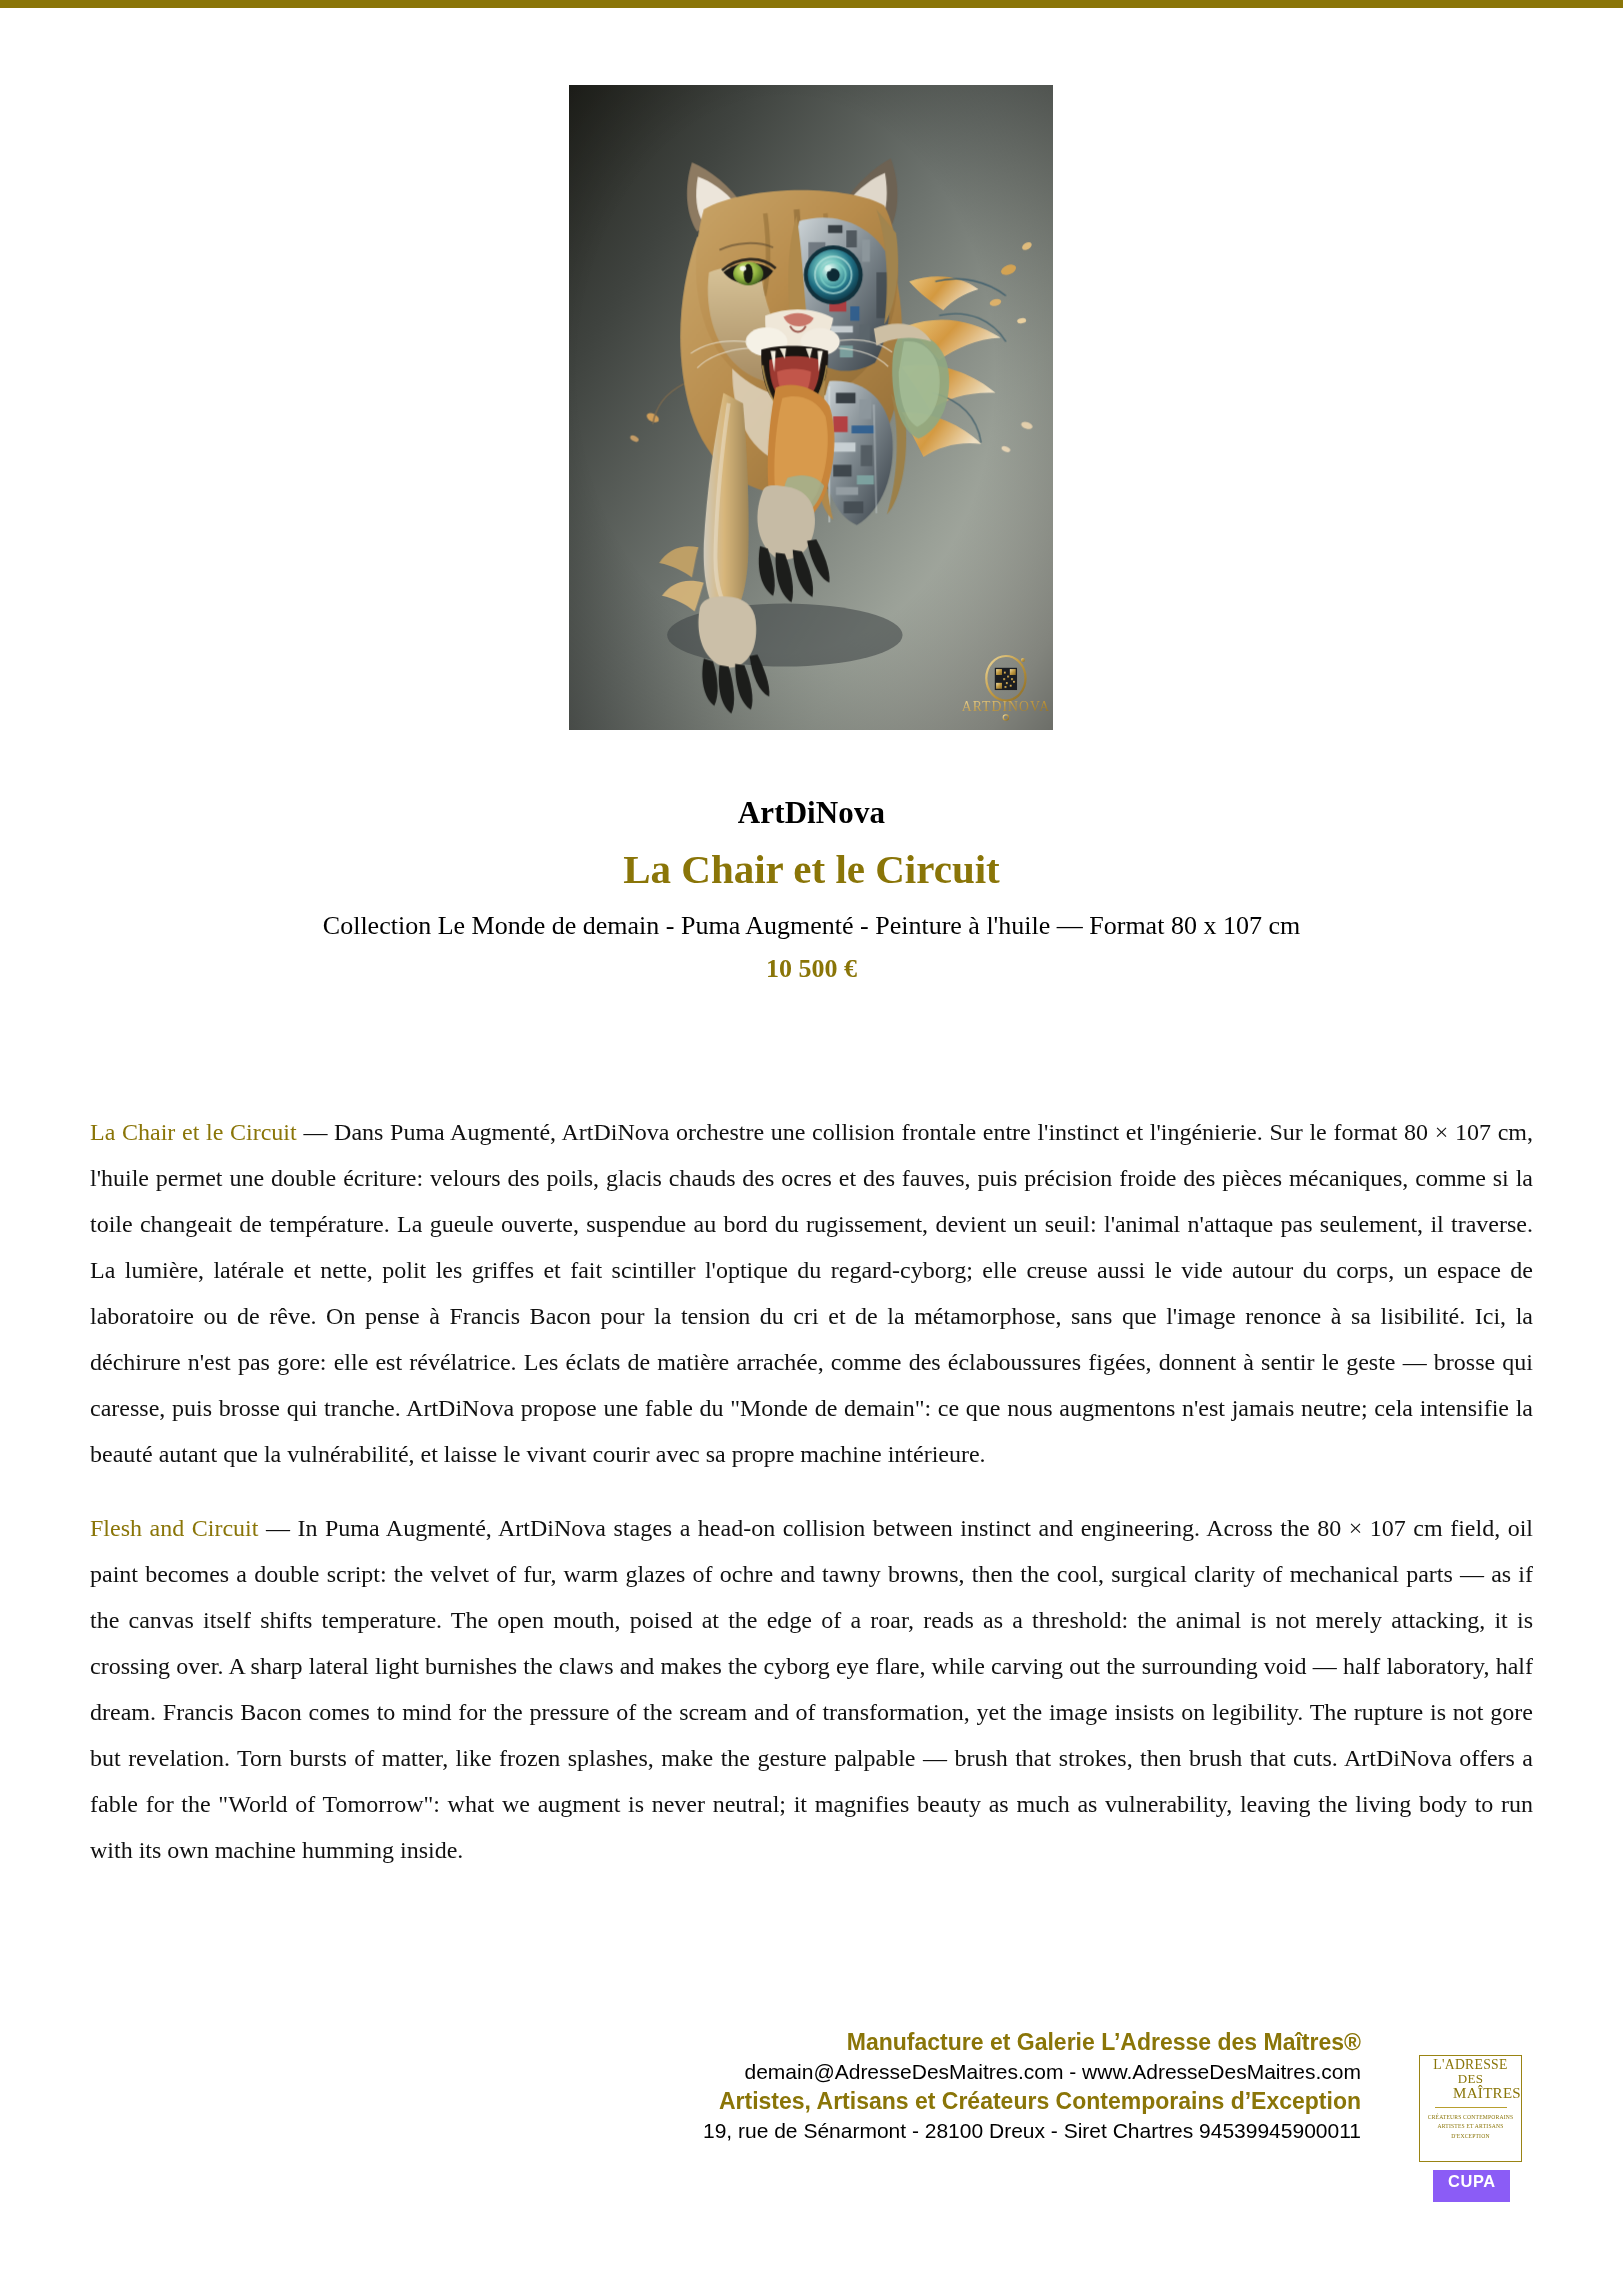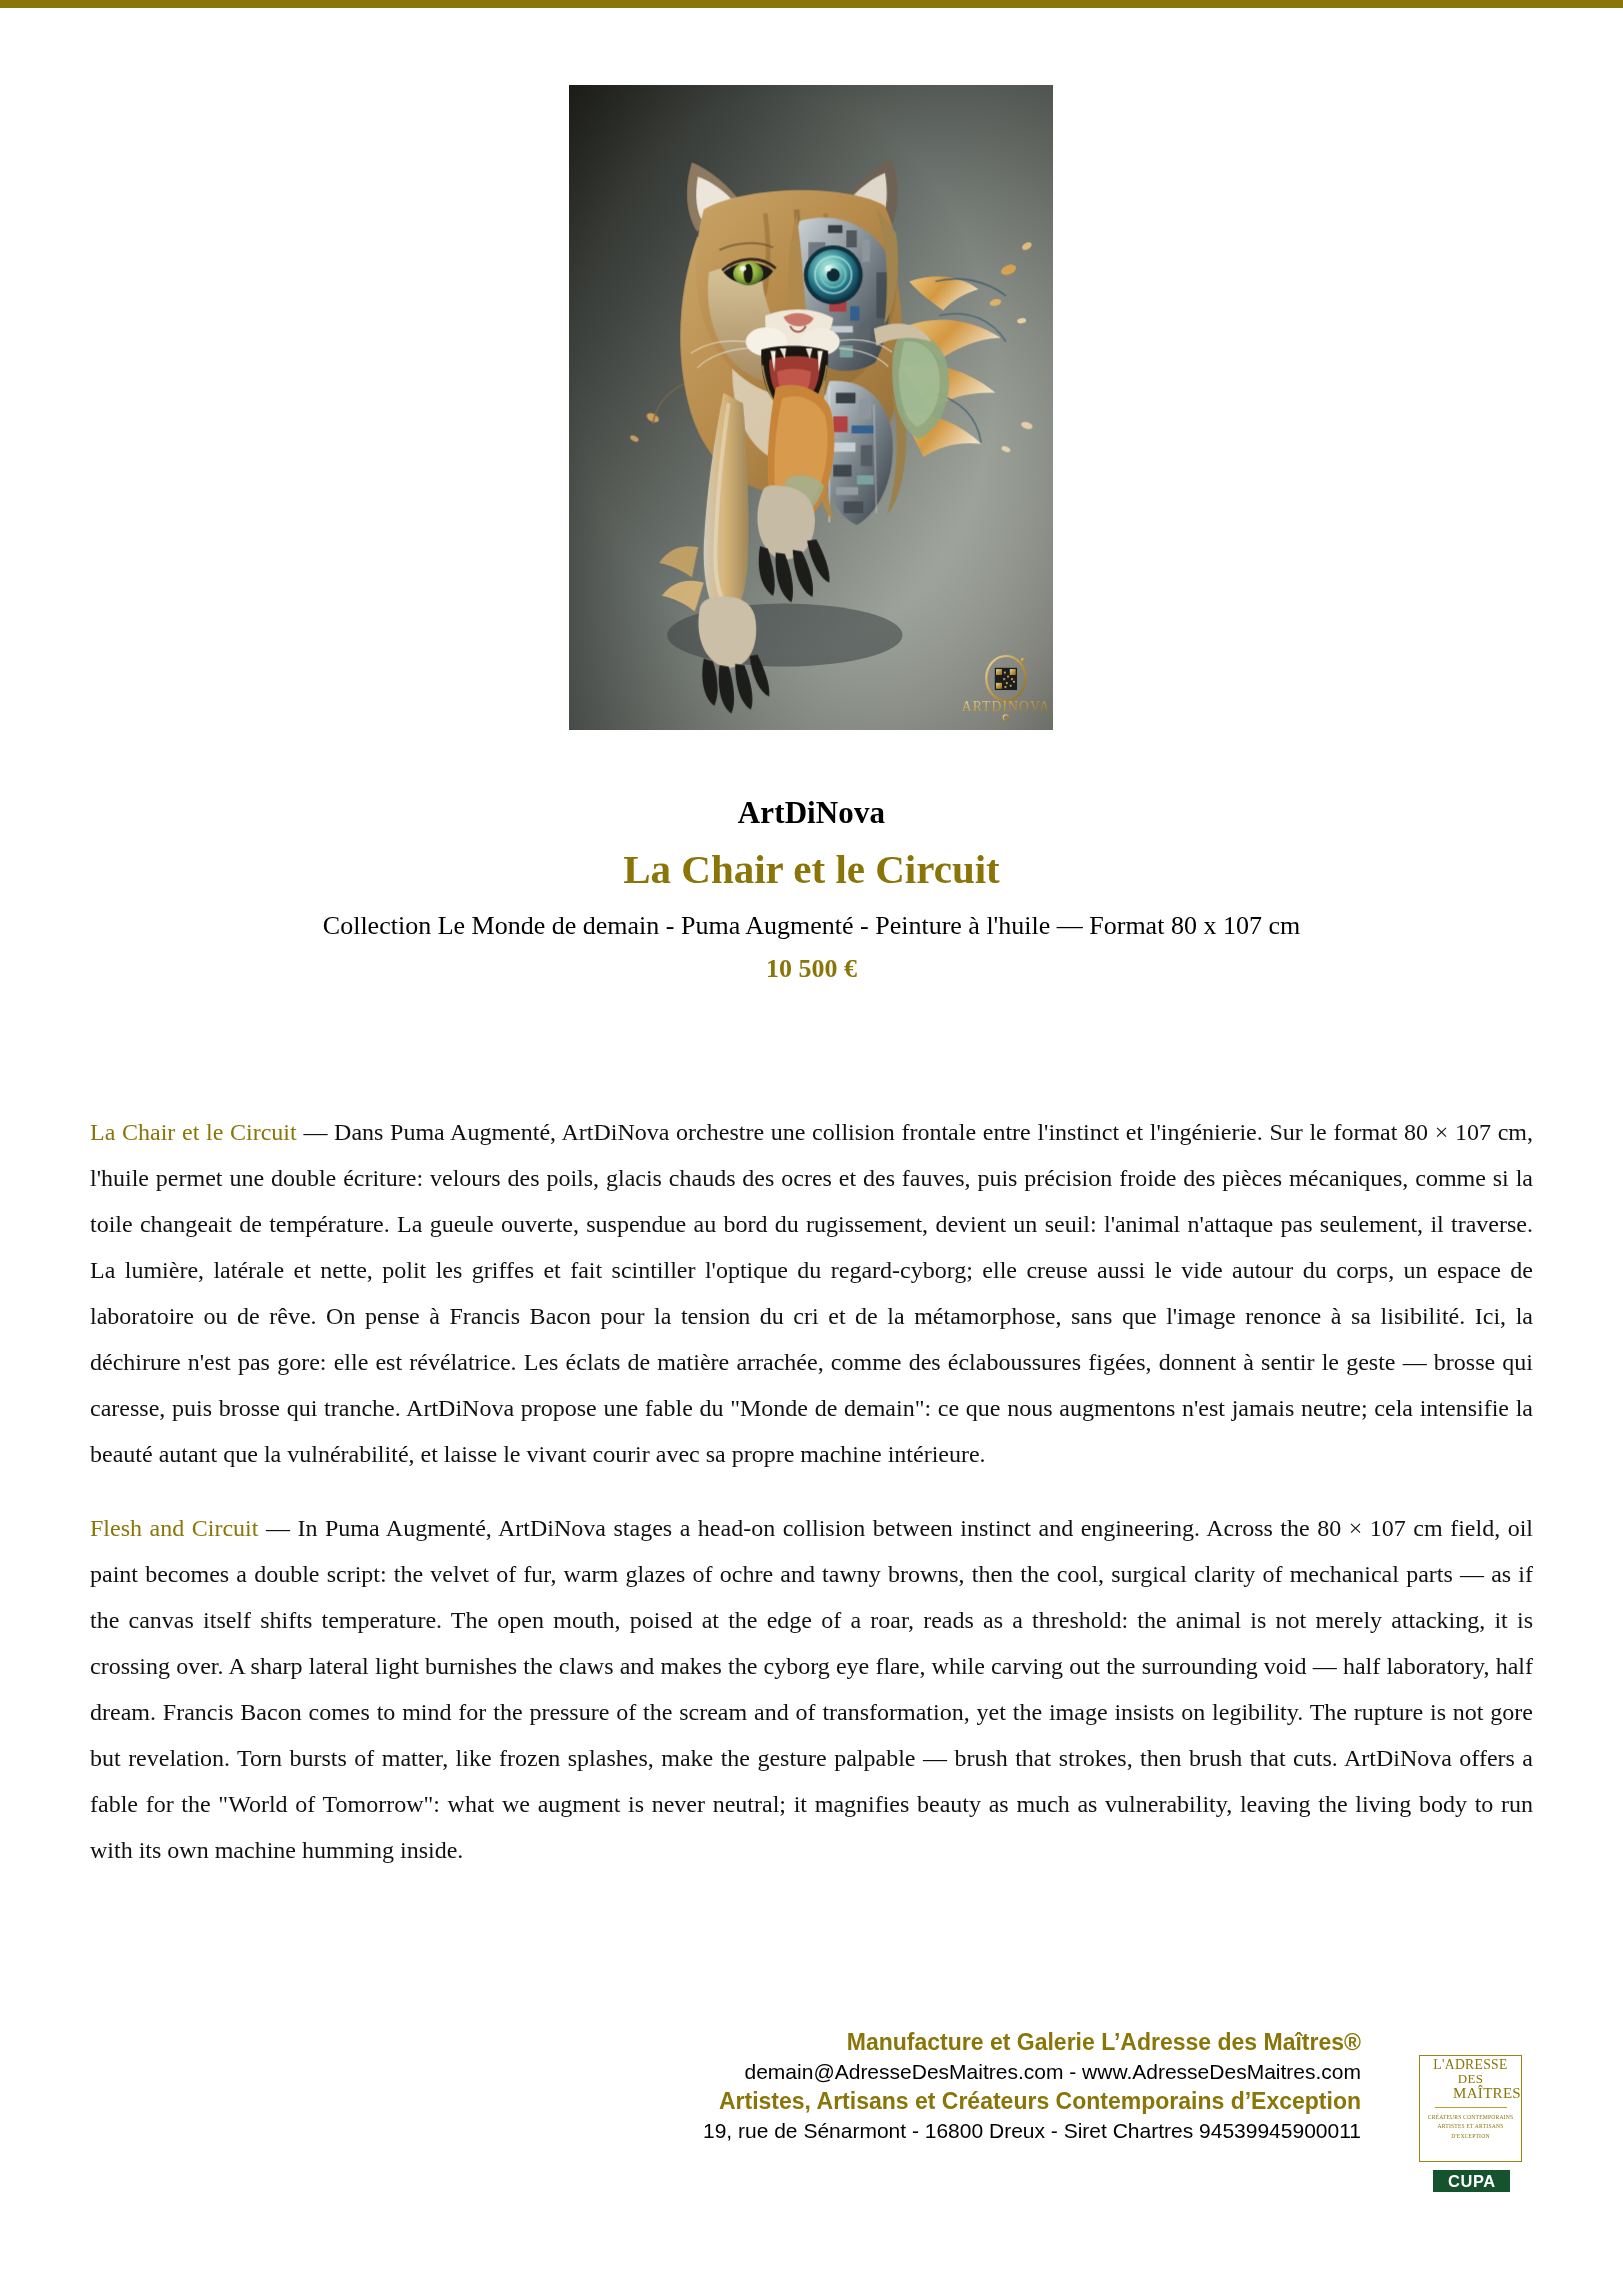"19, rue de Sénarmont -" div.f-line4 { text: 16800 -> 28100 }
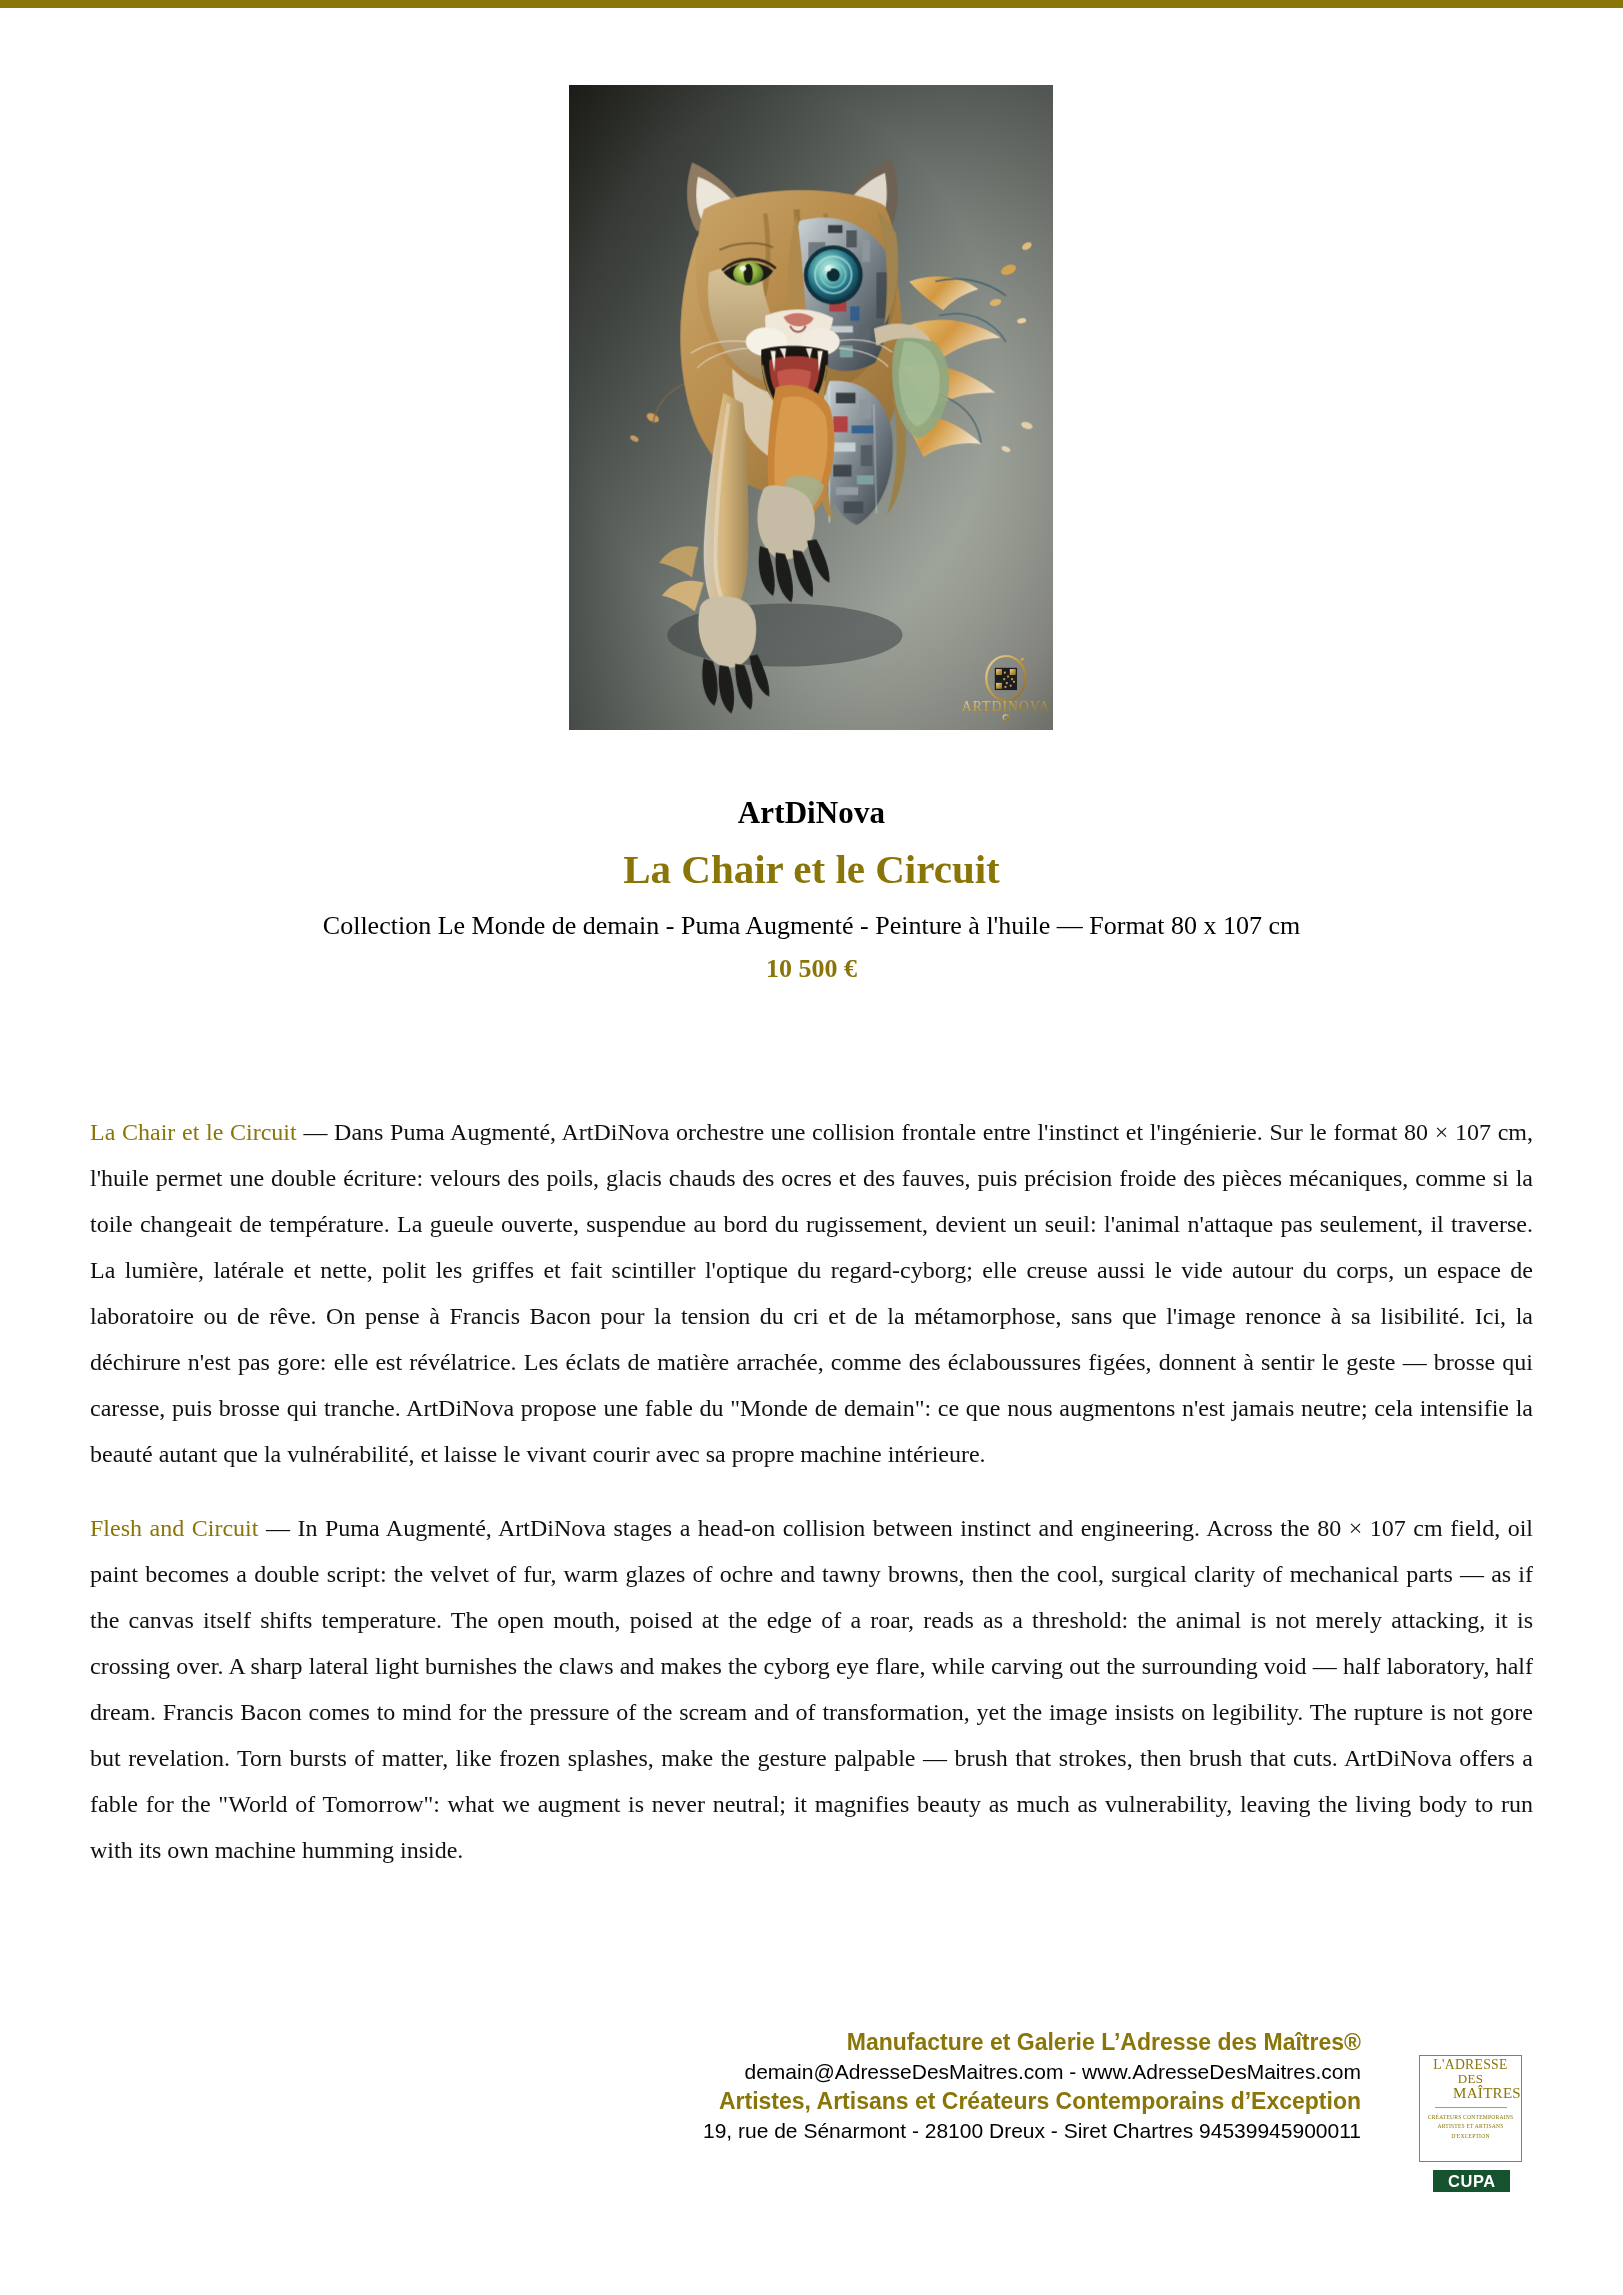"CUPA" .cupa-badge { background: #14532d -> #8b5cf6; height: 22px -> 32px }
